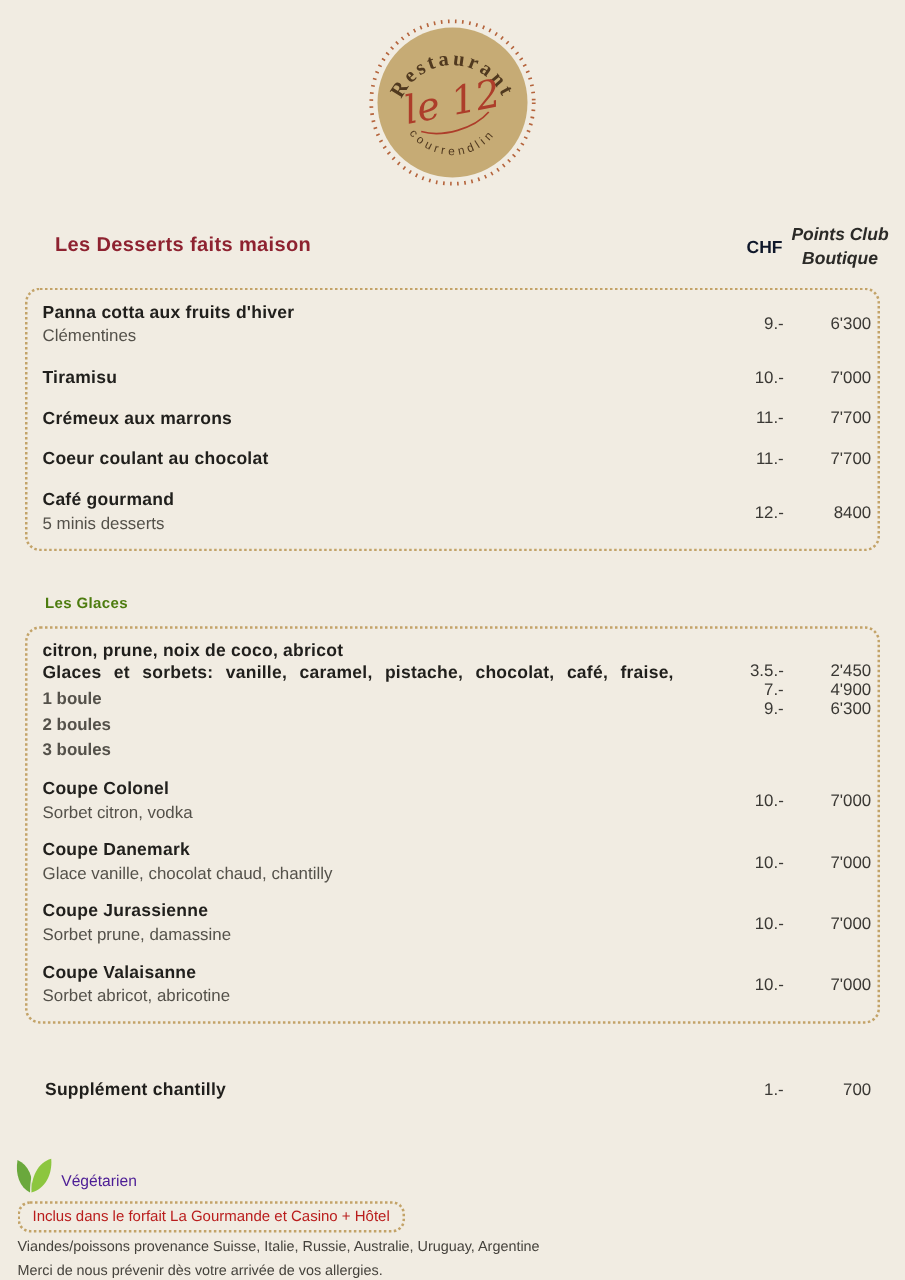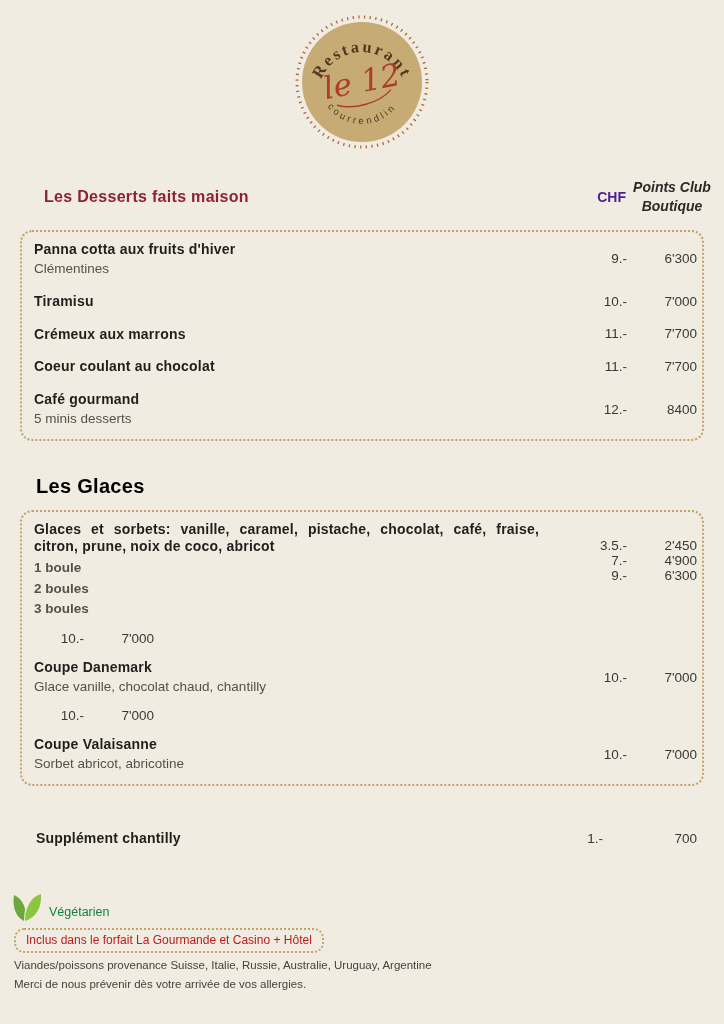"CHF" .colh-chf { color: #4c1d95 -> #0f172a }
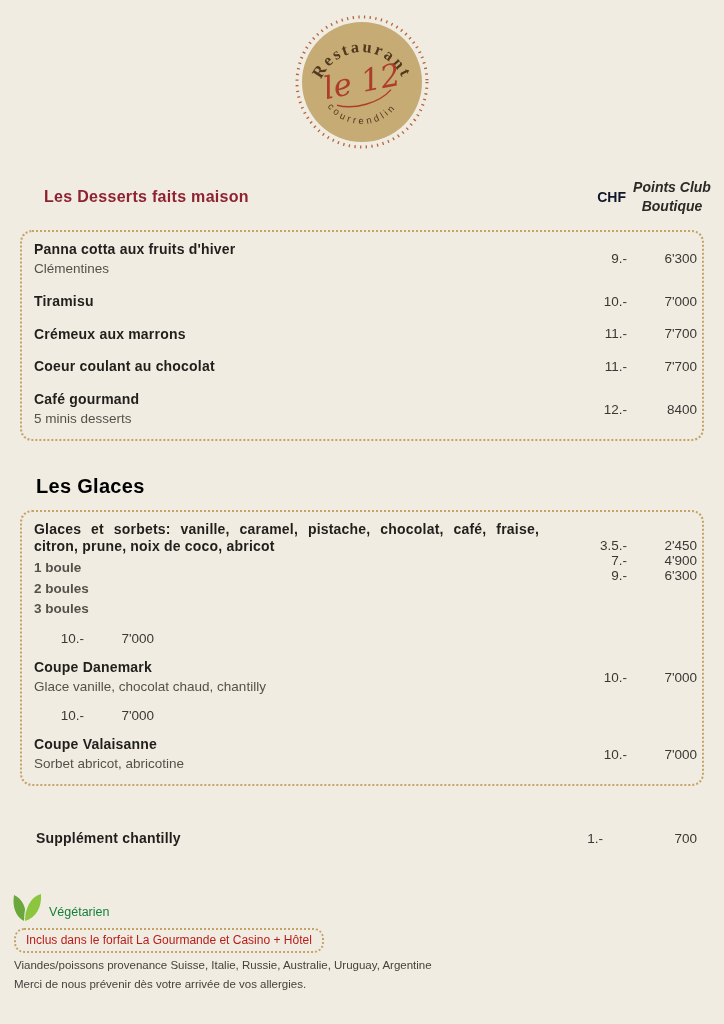"Les Glaces" .section-title { color: #000000 -> #4d7c0f; font-size: 20px -> 12px }
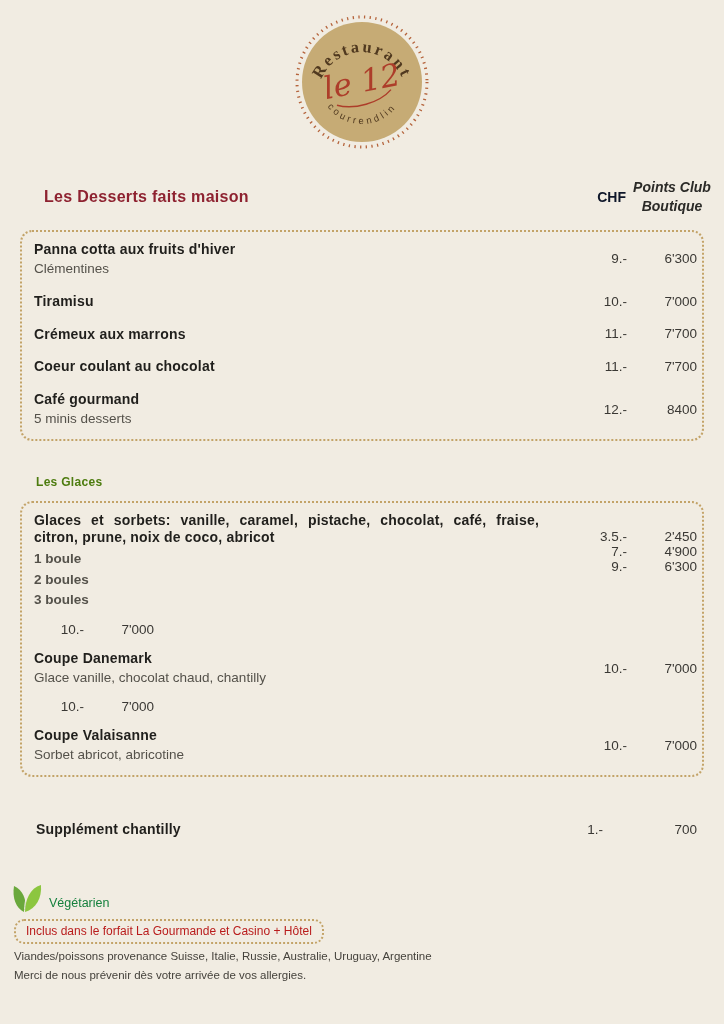"Glaces et sorbets: vanille, caramel," div.m-name { order: before "citron, prune, noix de coco," -> after "citron, prune, noix de coco," }
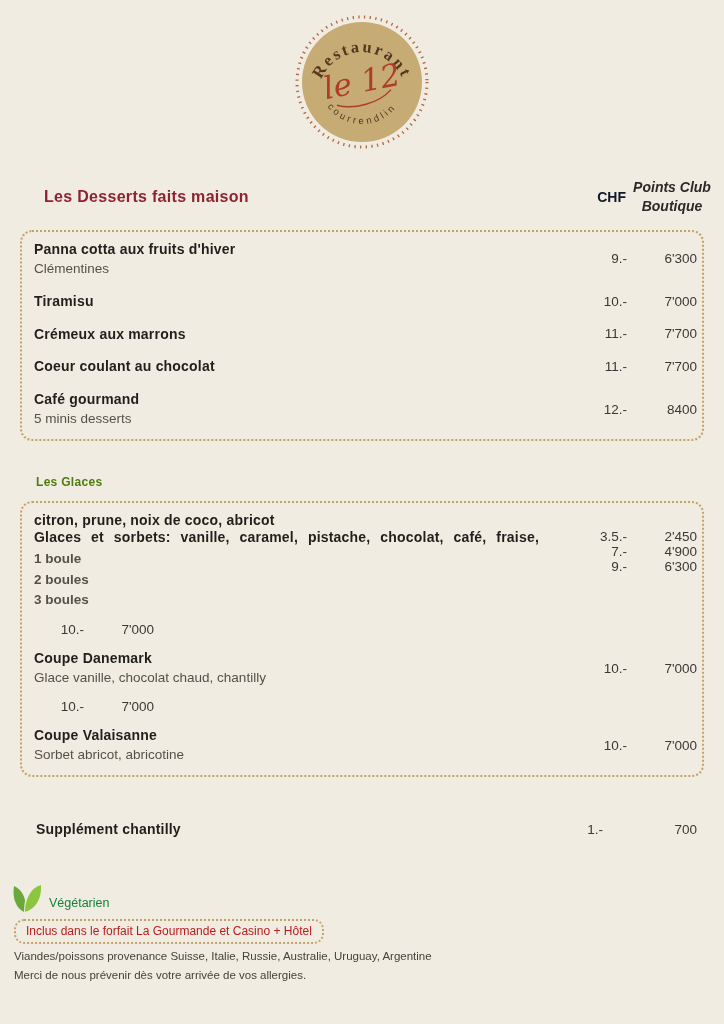"Coupe Colonel" div.m-item { html: none -> <div> <div>Coupe Colonel</div> <div>Sorbet citron, vodka</div> </div> }
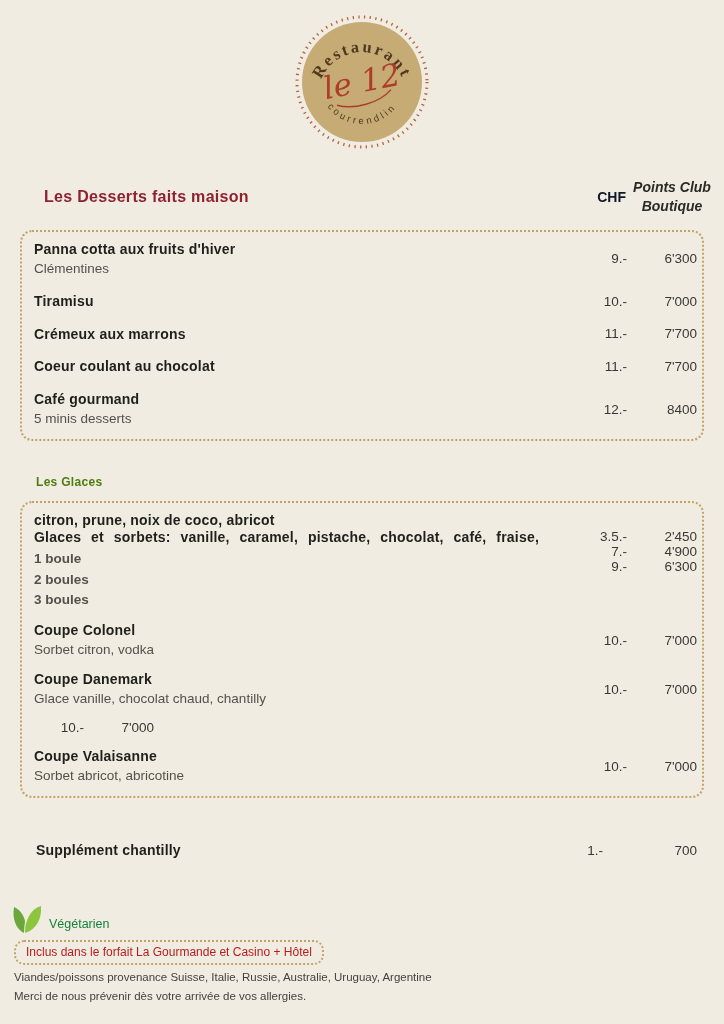"Coupe Jurassienne" div.m-item { html: none -> <div> <div>Coupe Jurassienne</div> <div>Sorbet prune, damassine</div> </div> }
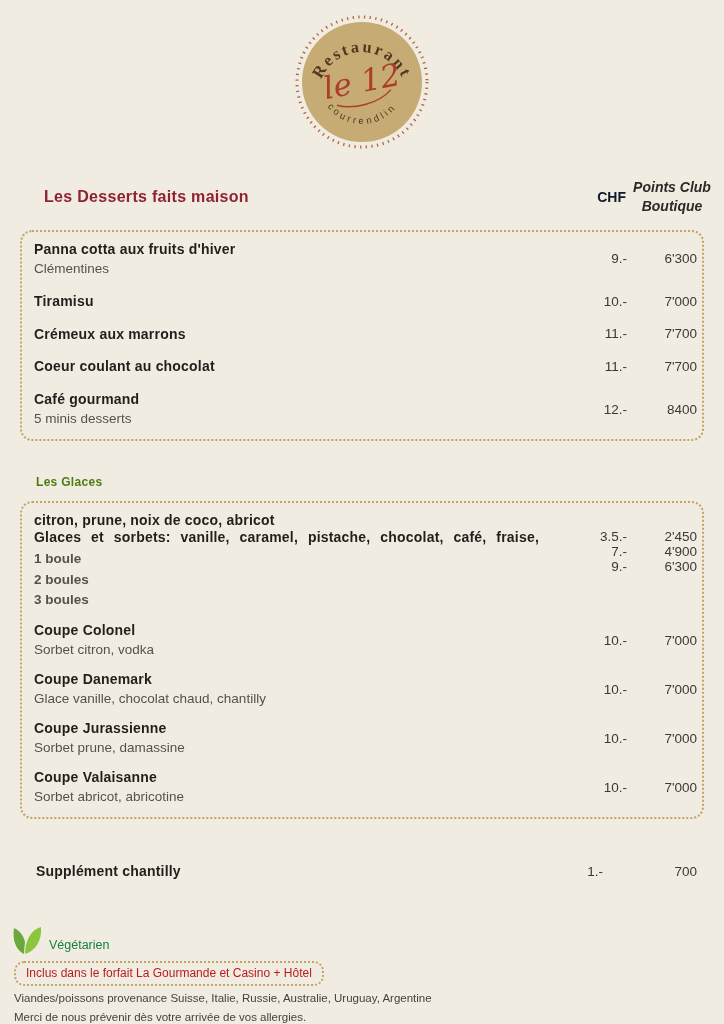"Supplément chantilly" .supplement-row { gap: 24px -> none }
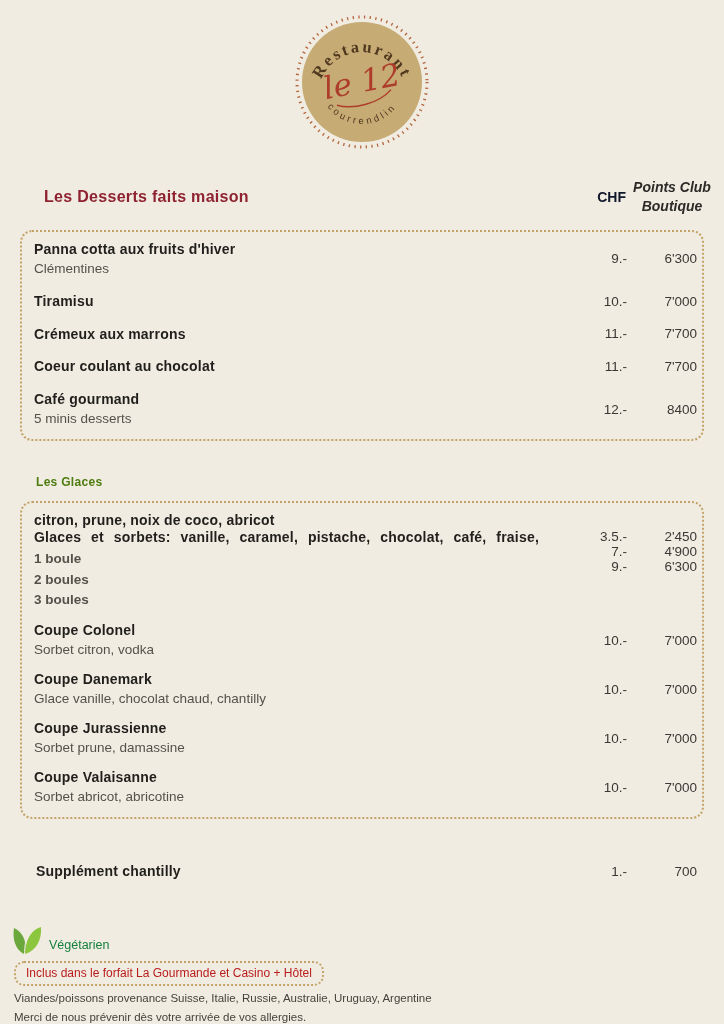"Végétarien" .veg-label { color: #15803d -> #4c1d95 }
